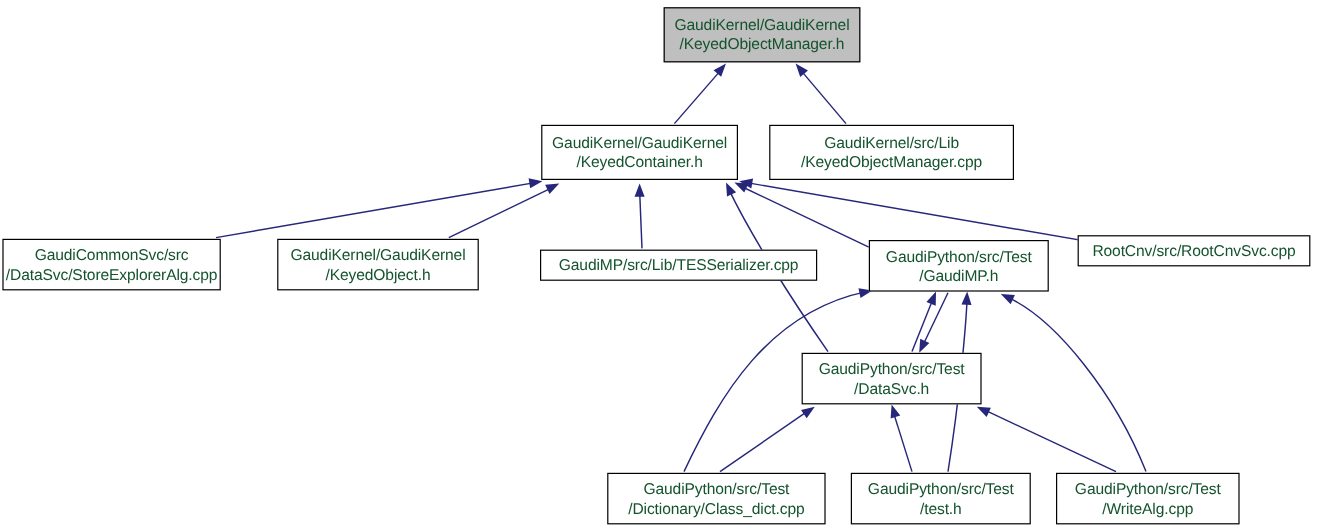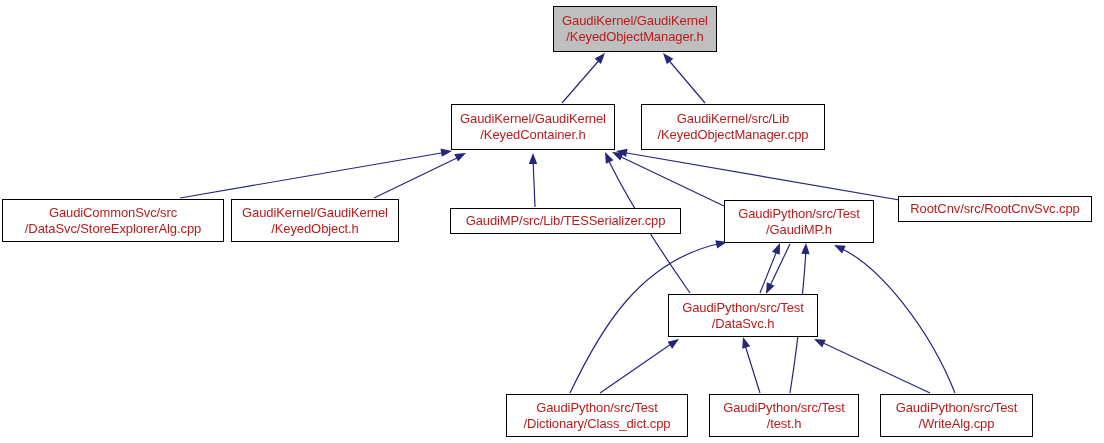"GaudiKernel/GaudiKernel" .node { color: #b91c1c -> #14532d }
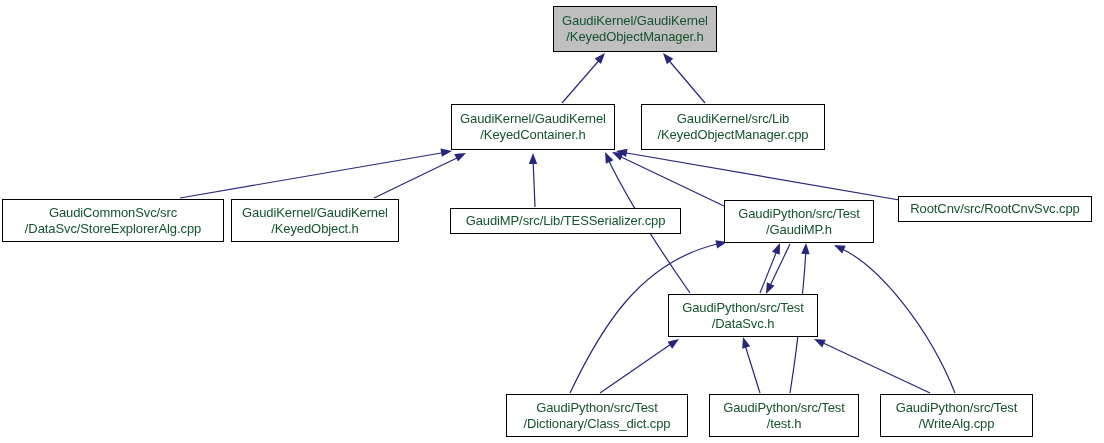"GaudiKernel/src/Lib" div.node { width: 184px -> 204px }
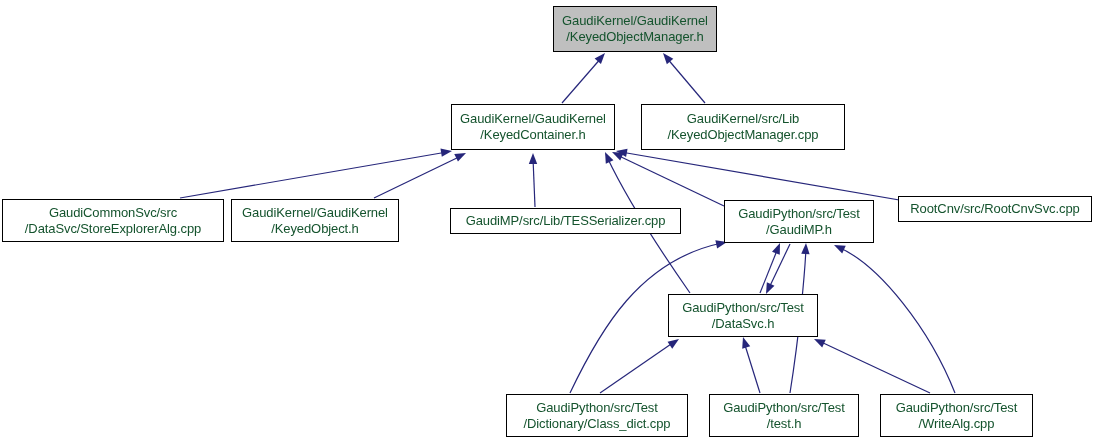"GaudiCommonSvc/src" div.node { width: 222px -> 182px }
